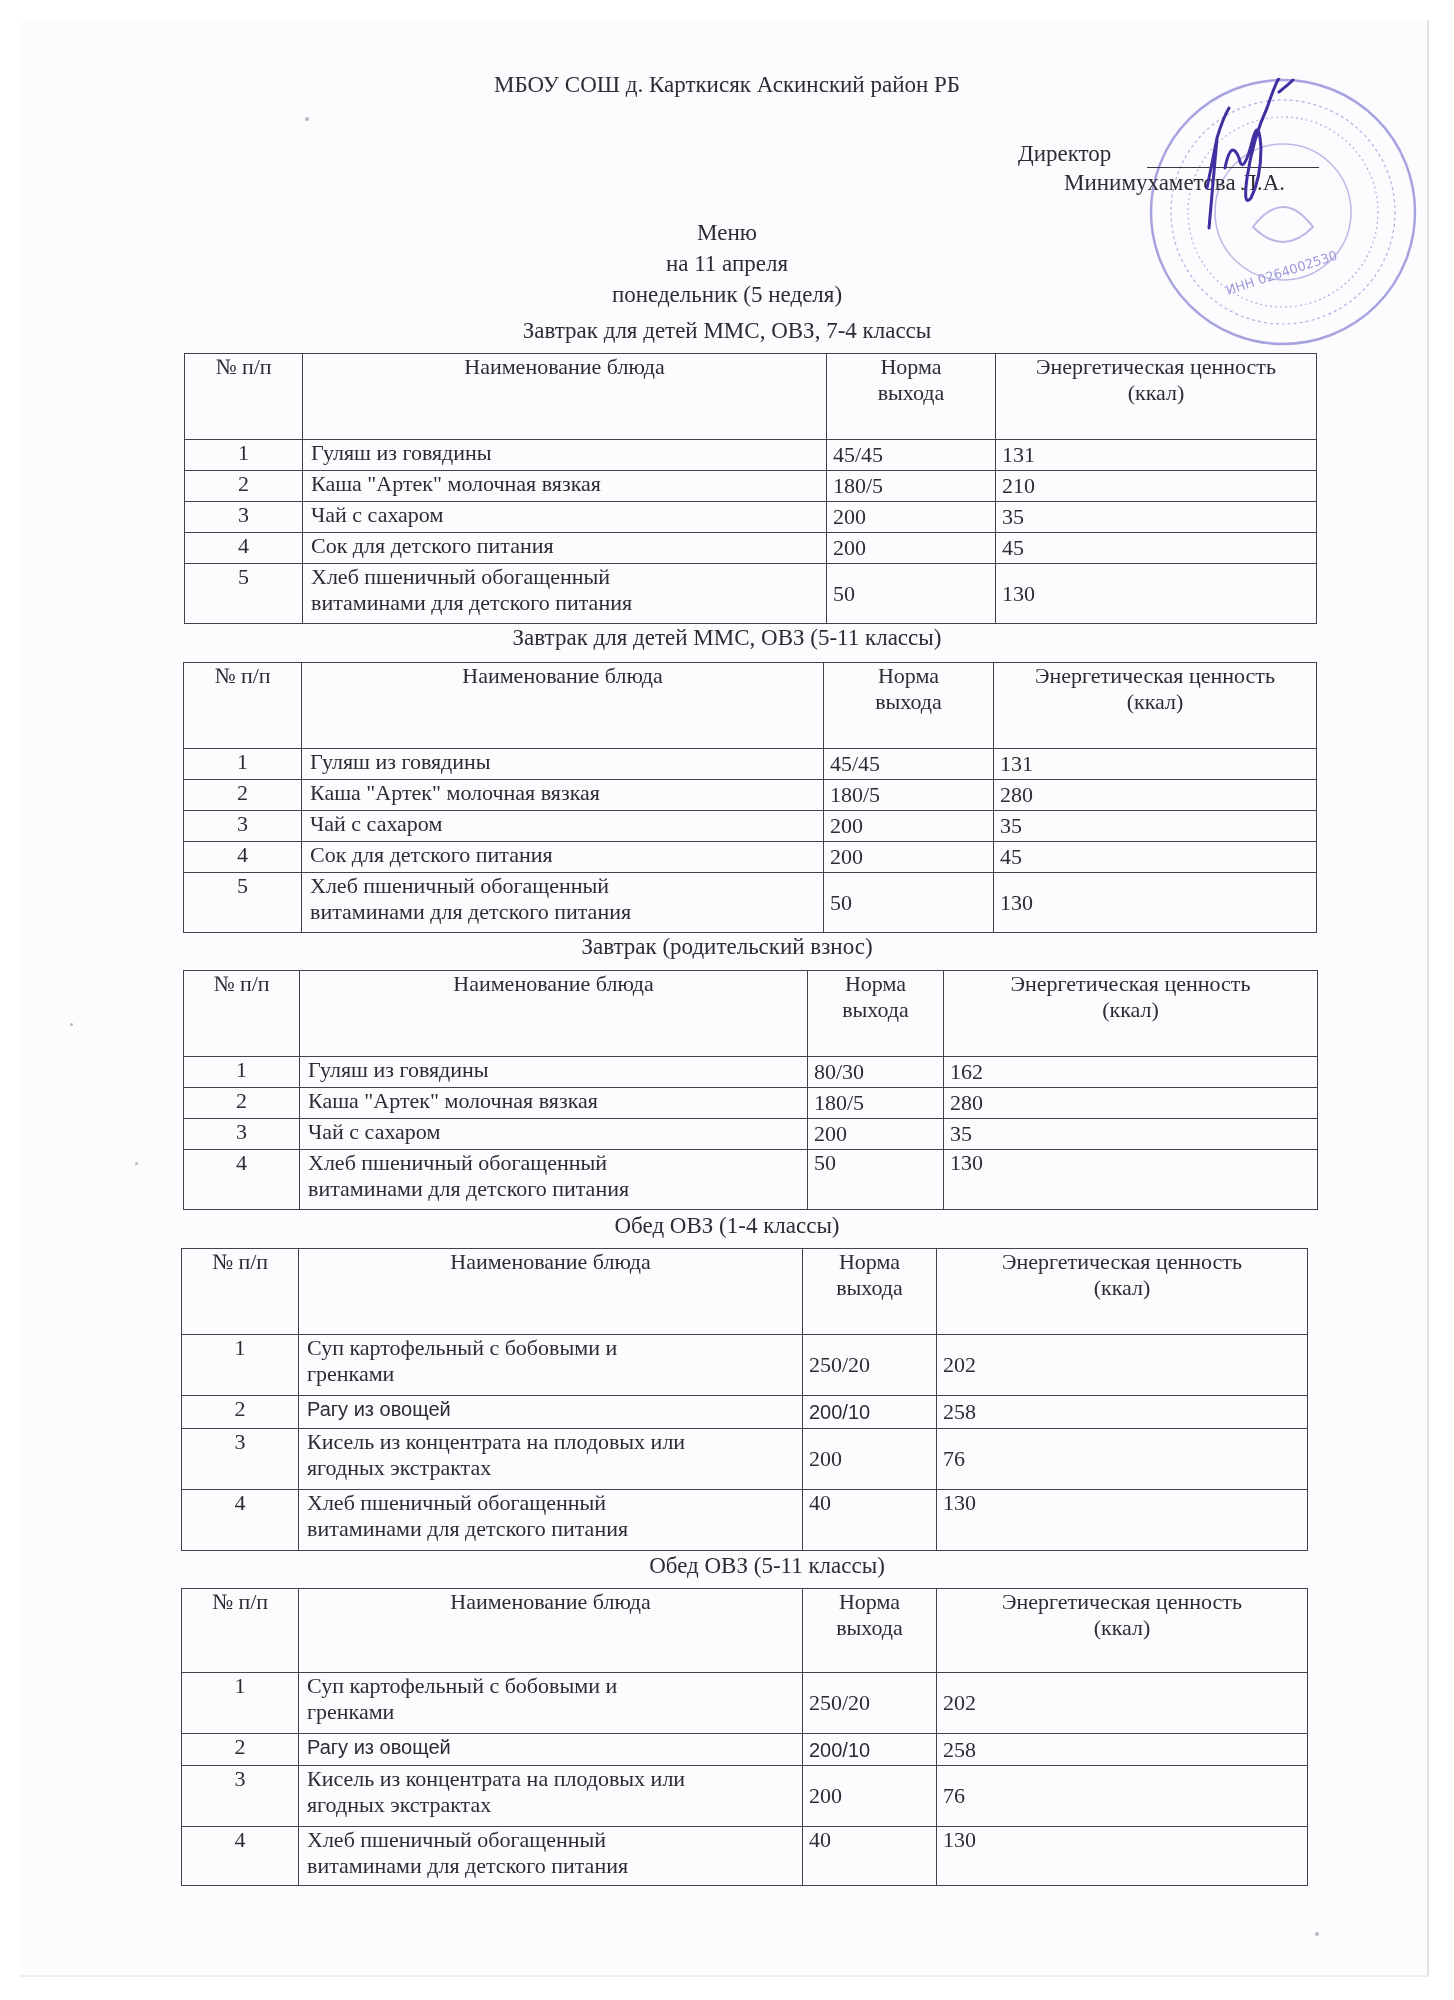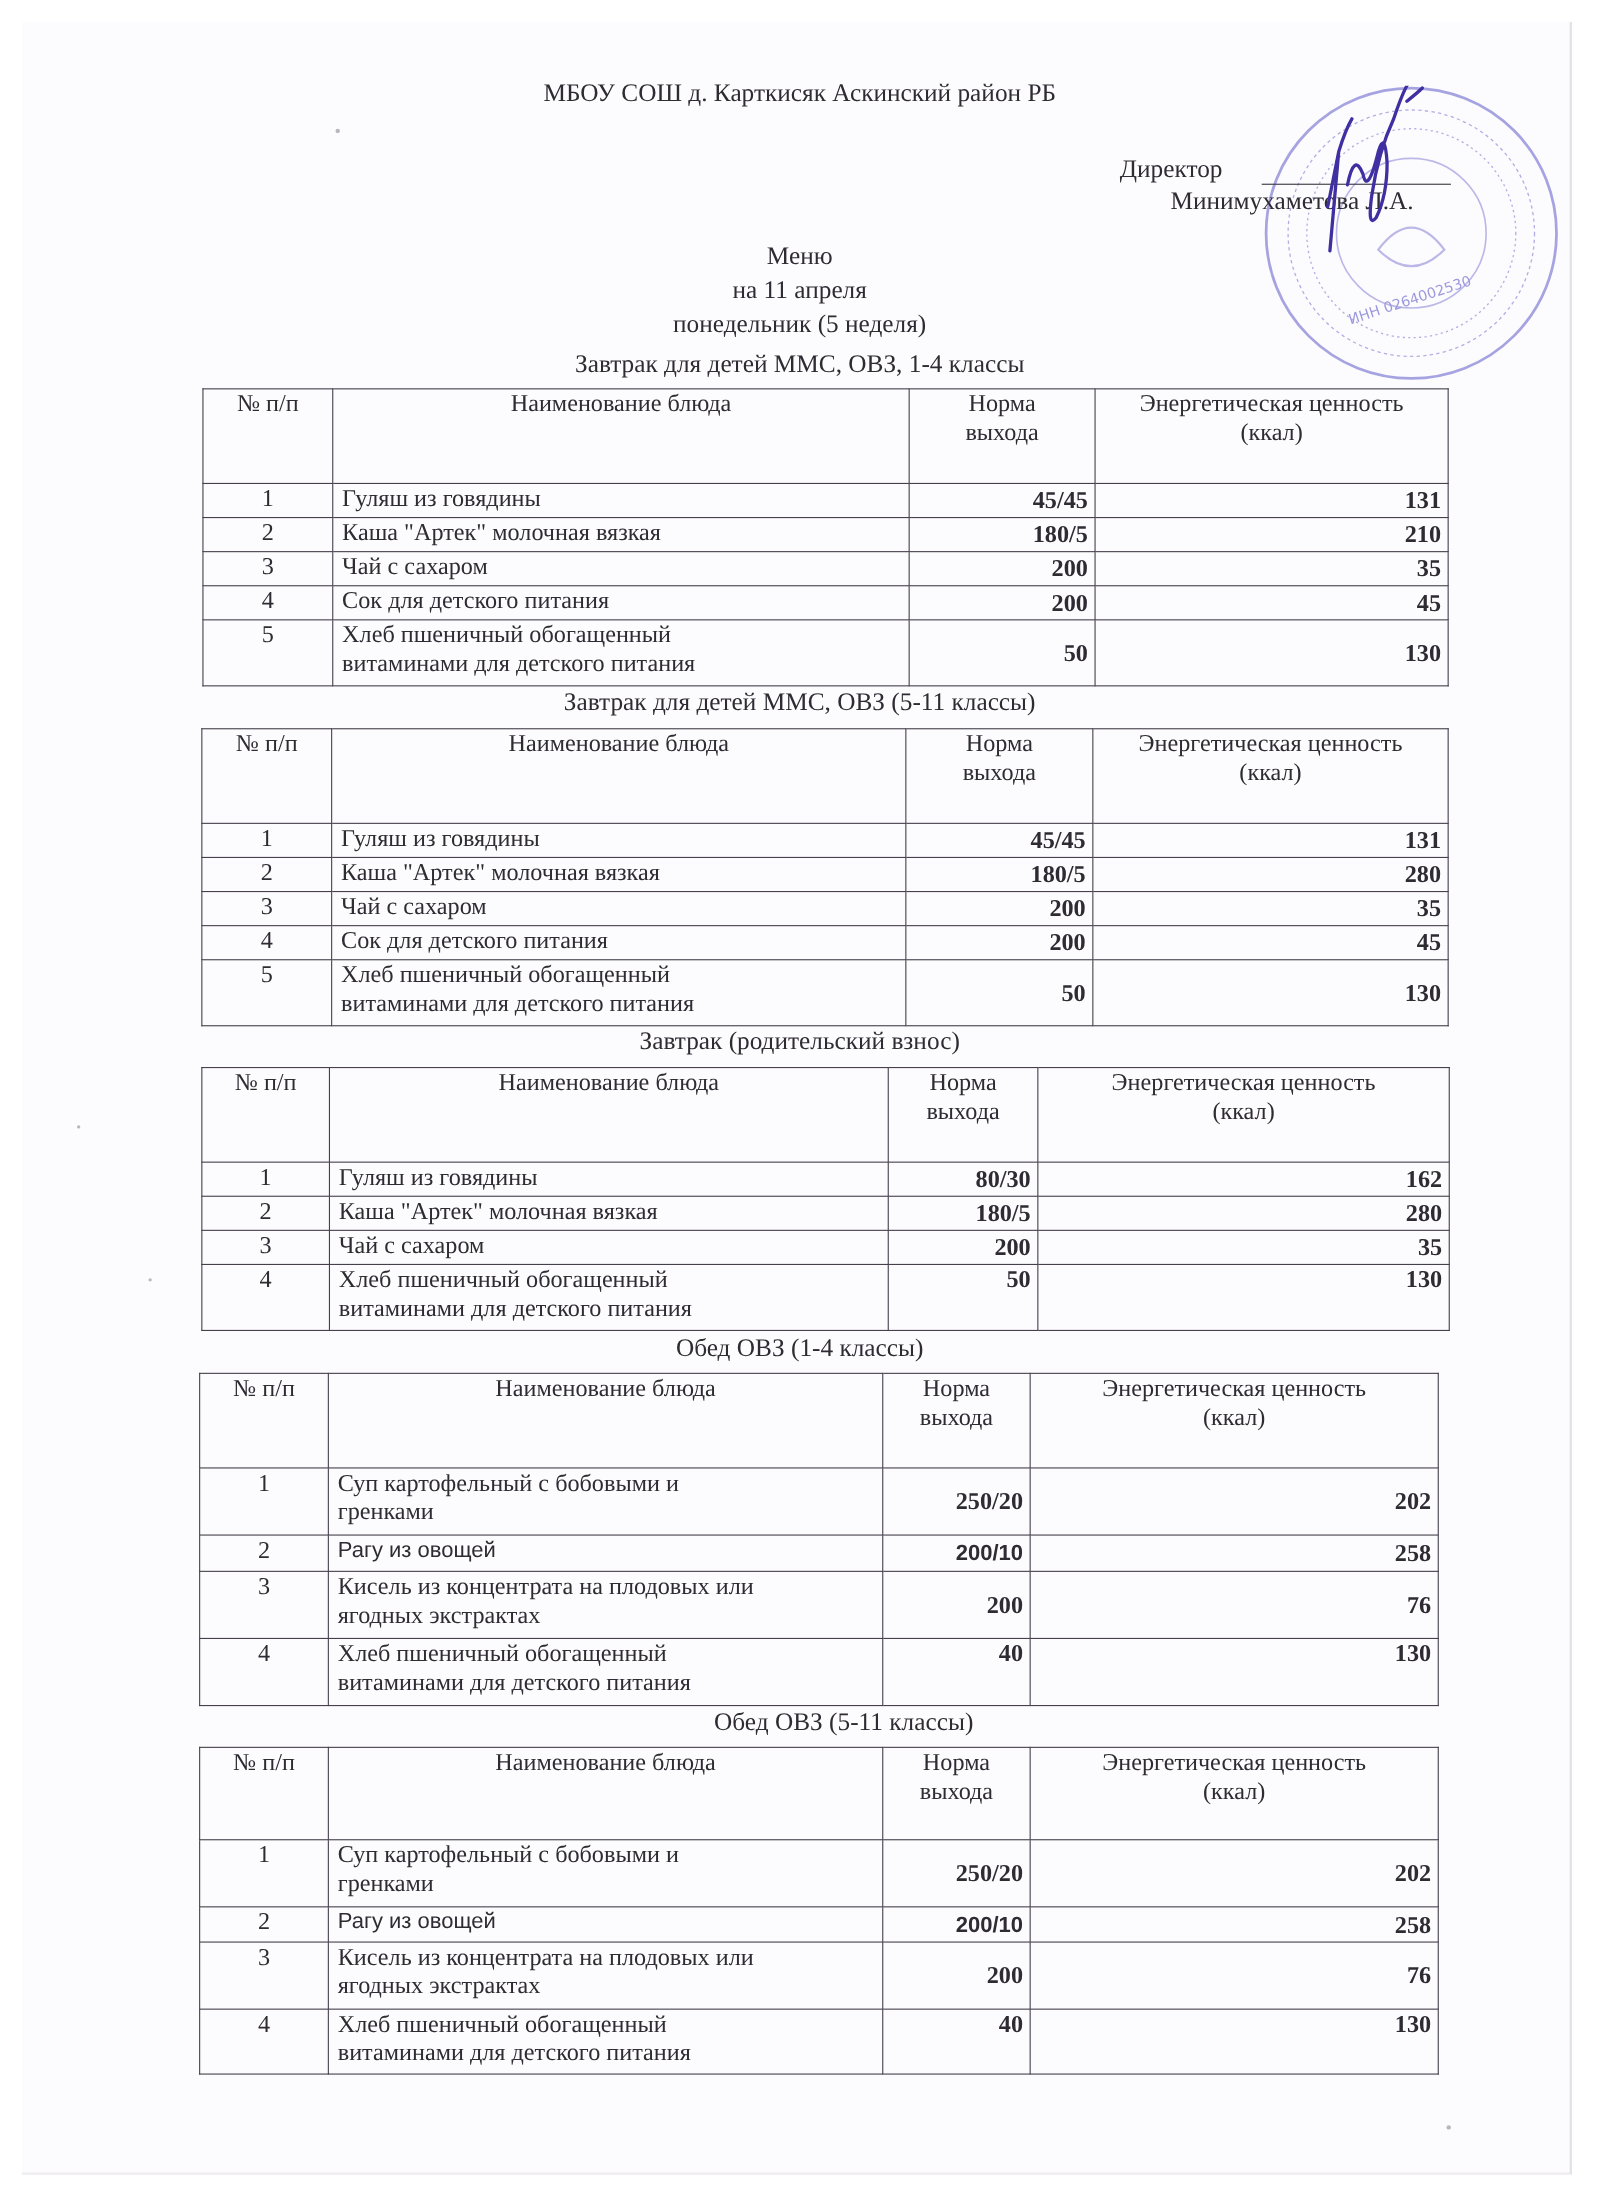"Завтрак для детей ММС, ОВЗ," div.center-line { text: 1-4 -> 7-4 }
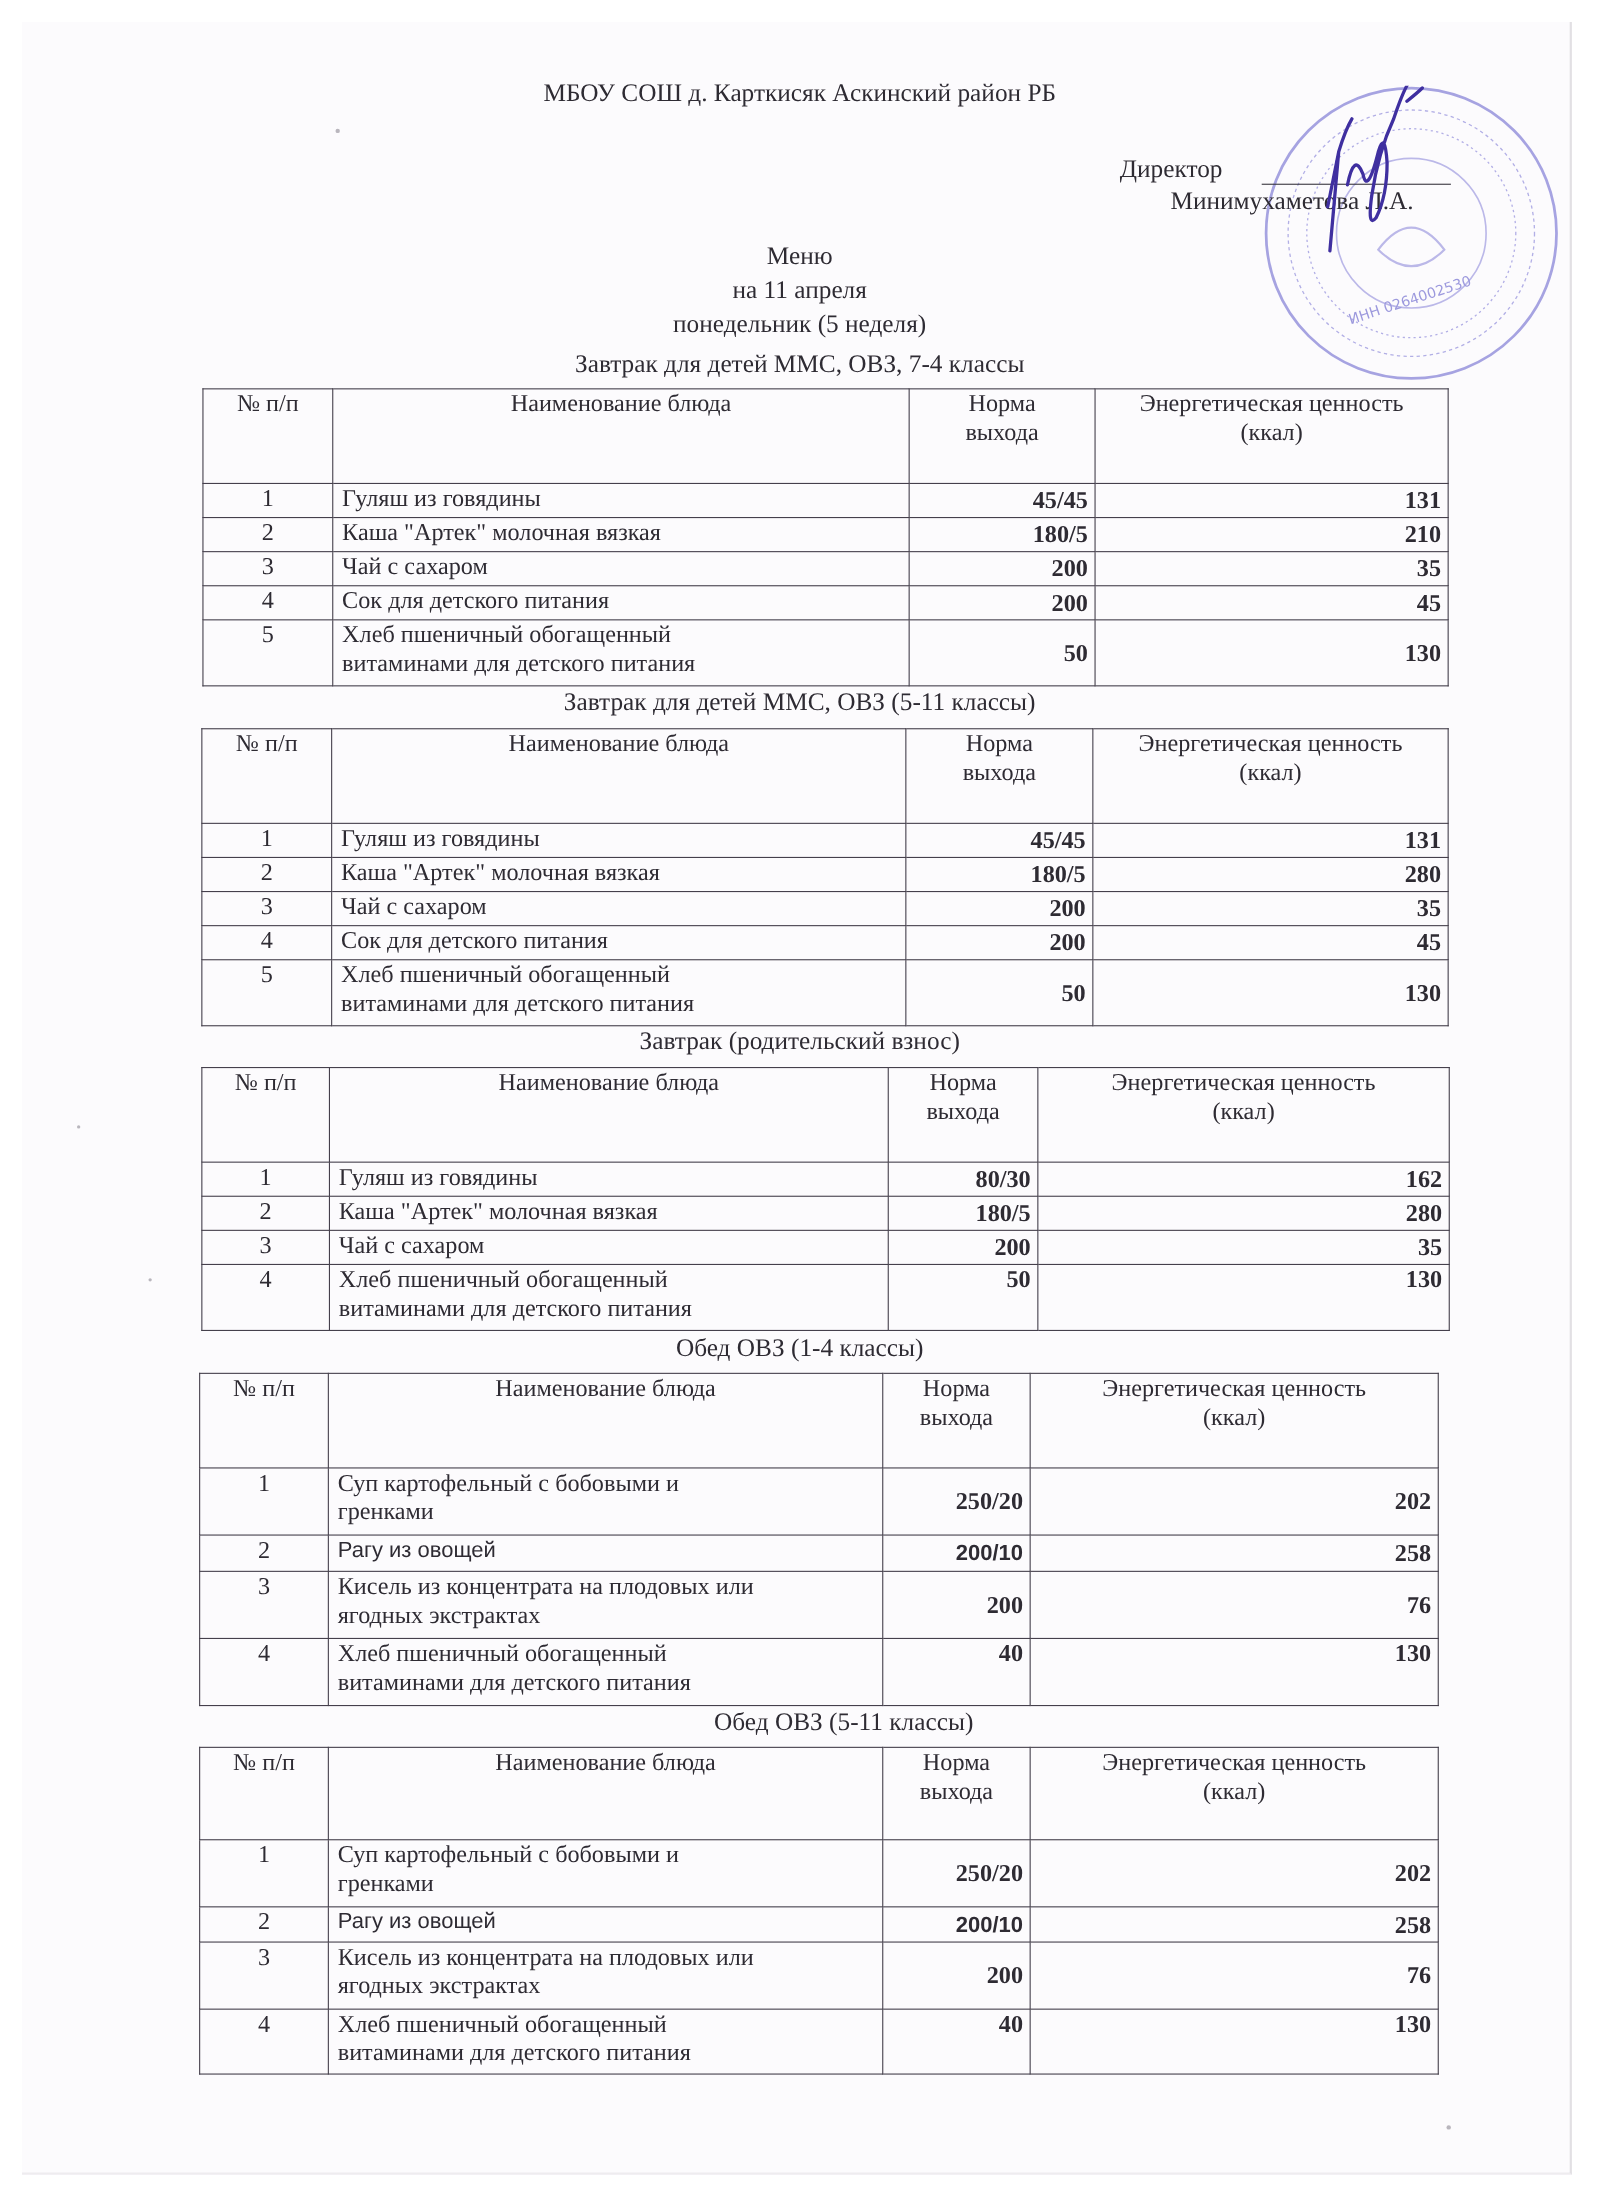"45/45" table.menu td.yield, table.menu td.kcal { font-weight: bold -> none; text-align: right -> left }
